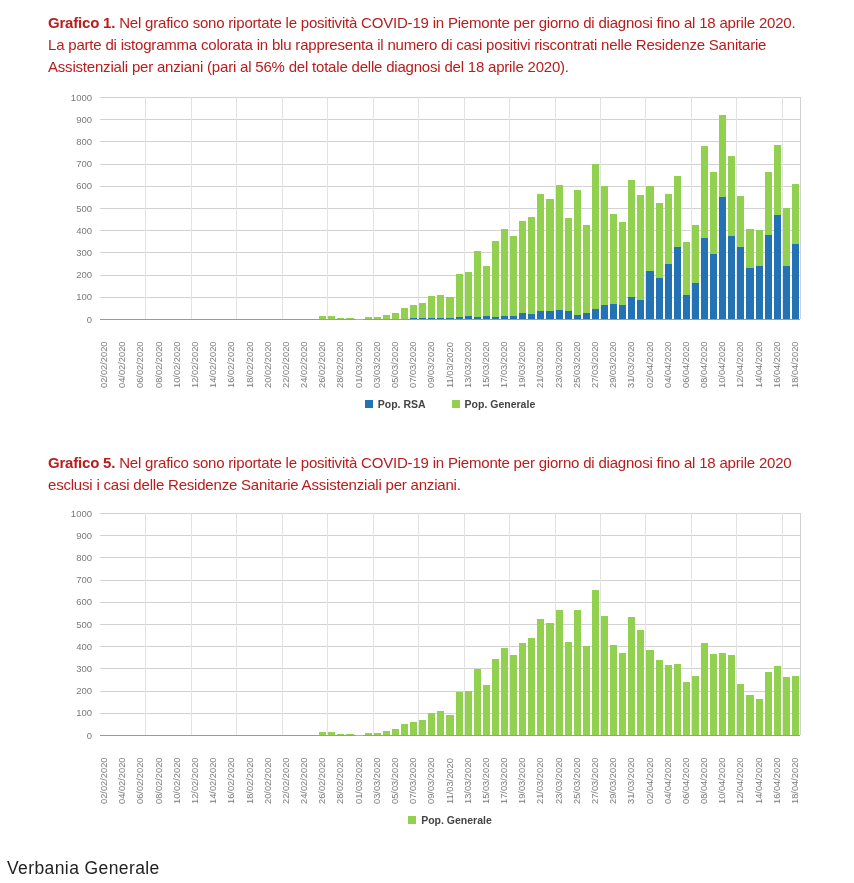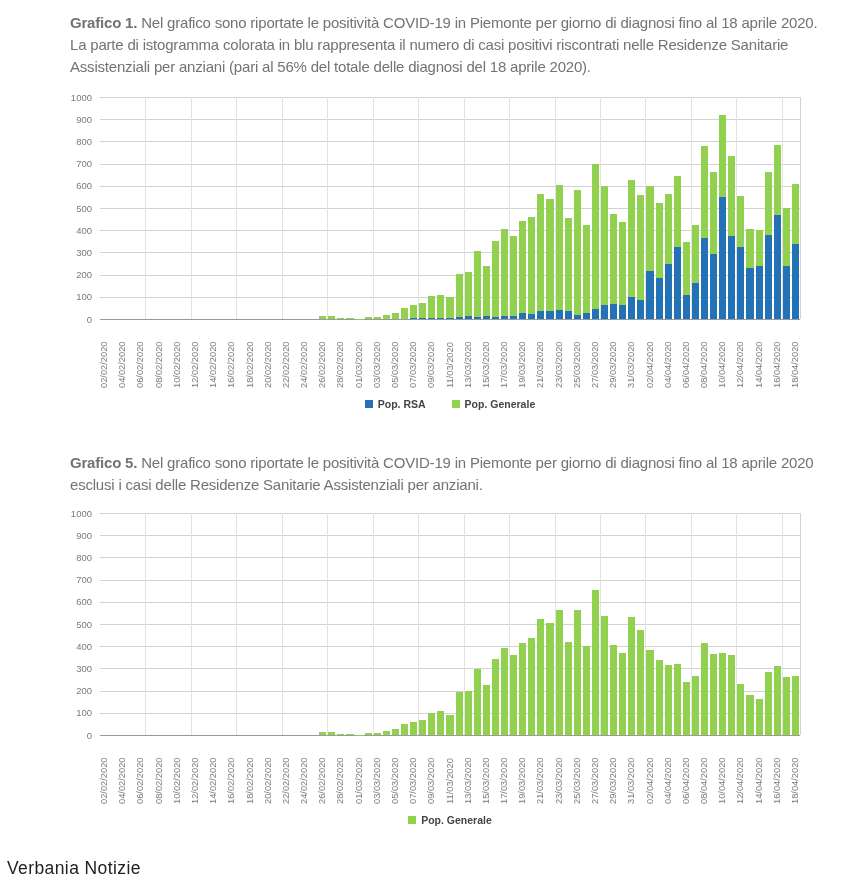"Grafico 1. Nel grafico sono" .title { color: #737373 -> #b91c1c; left: 70px -> 48px }
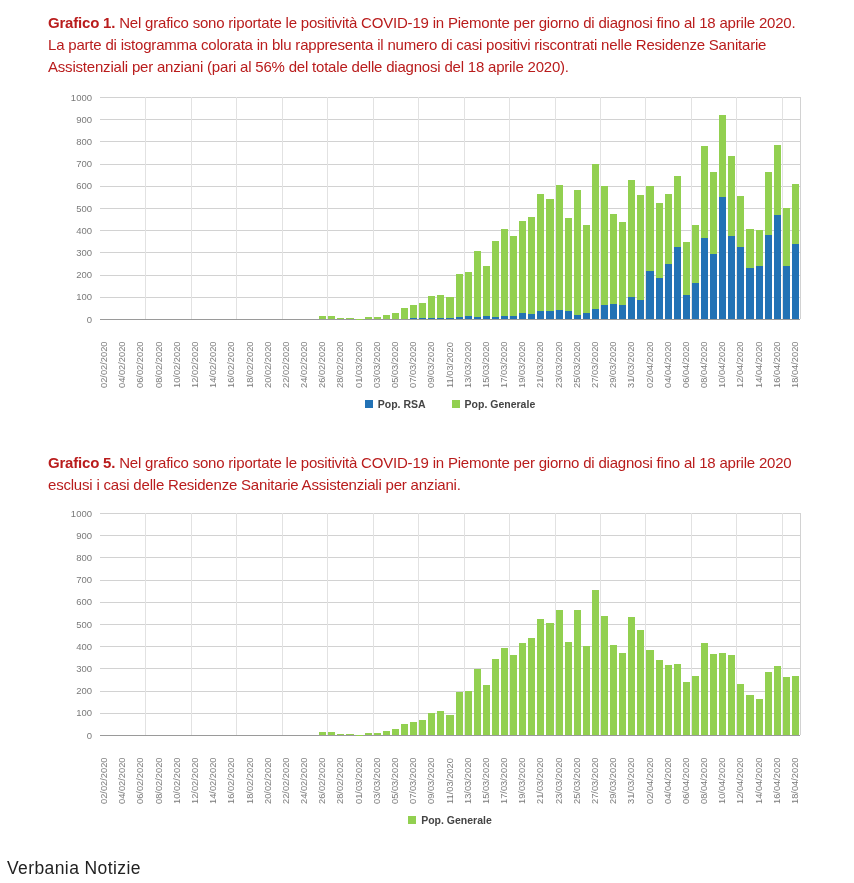"Verbania Notizie" div { text: Notizie -> Generale }
